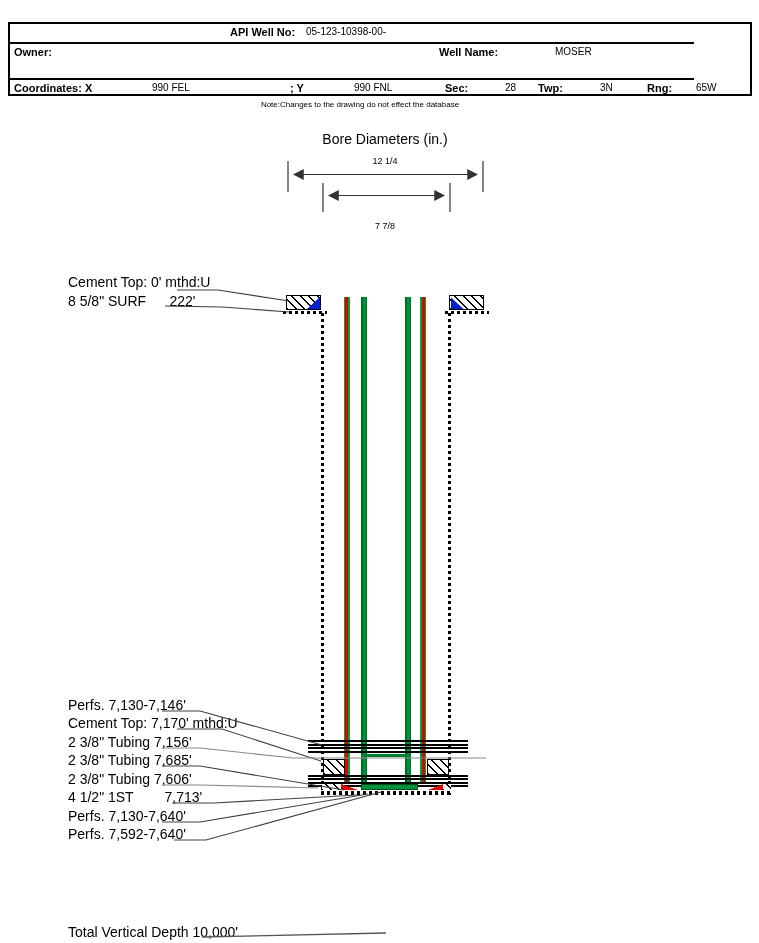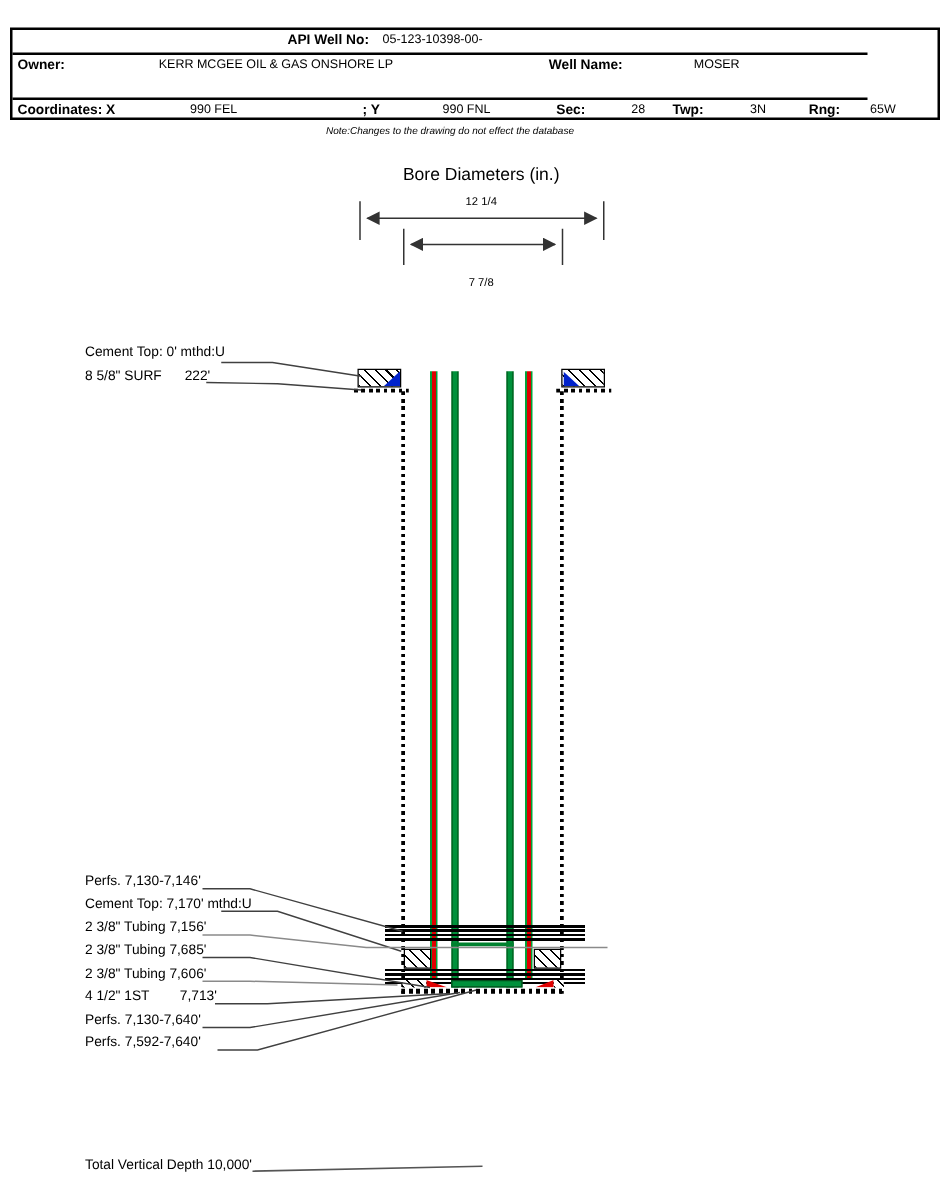"KERR MCGEE OIL & GAS" span.val { html: <span>KERR MCGEE OIL &amp; GAS ONSHORE LP</span> -> none }
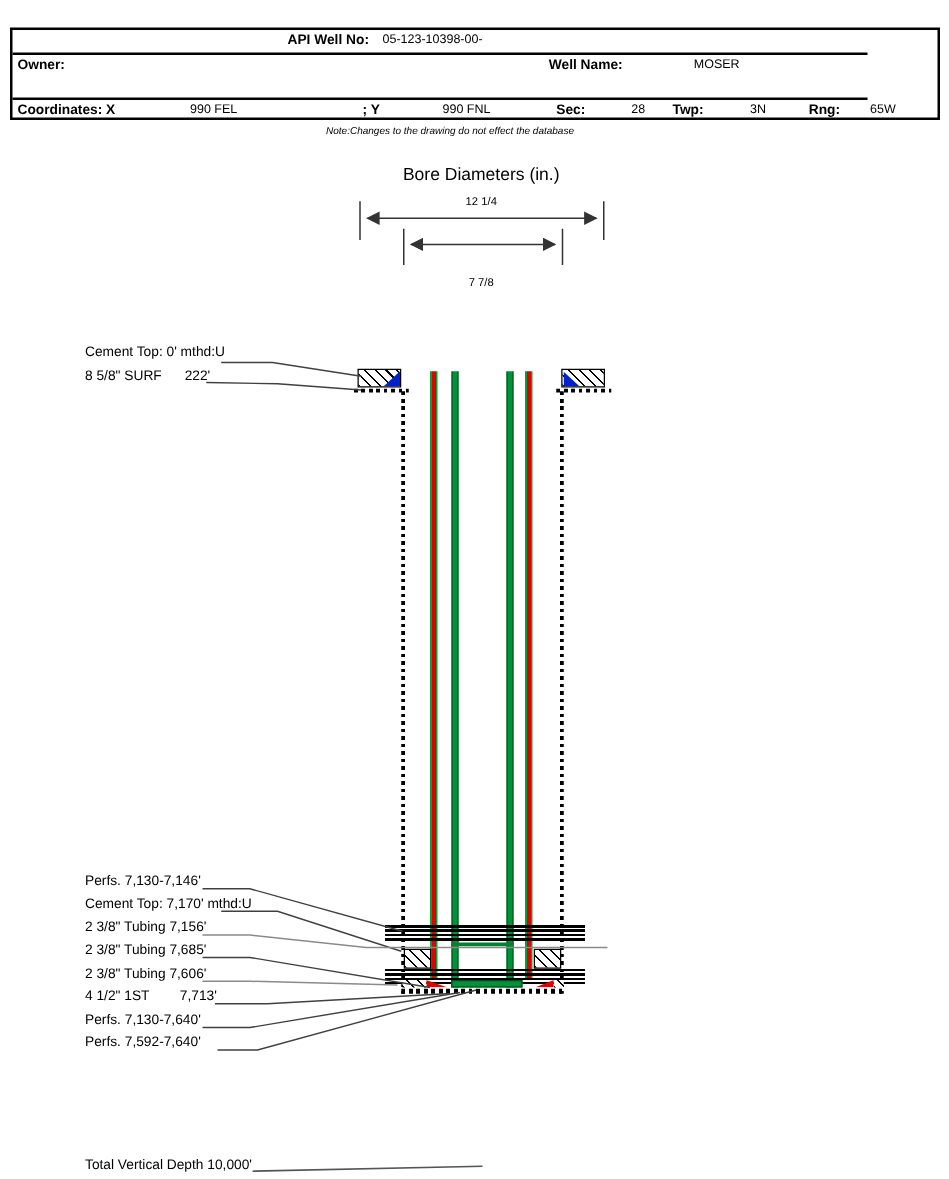"Note:Changes to the drawing do" .note { font-style: italic -> none }
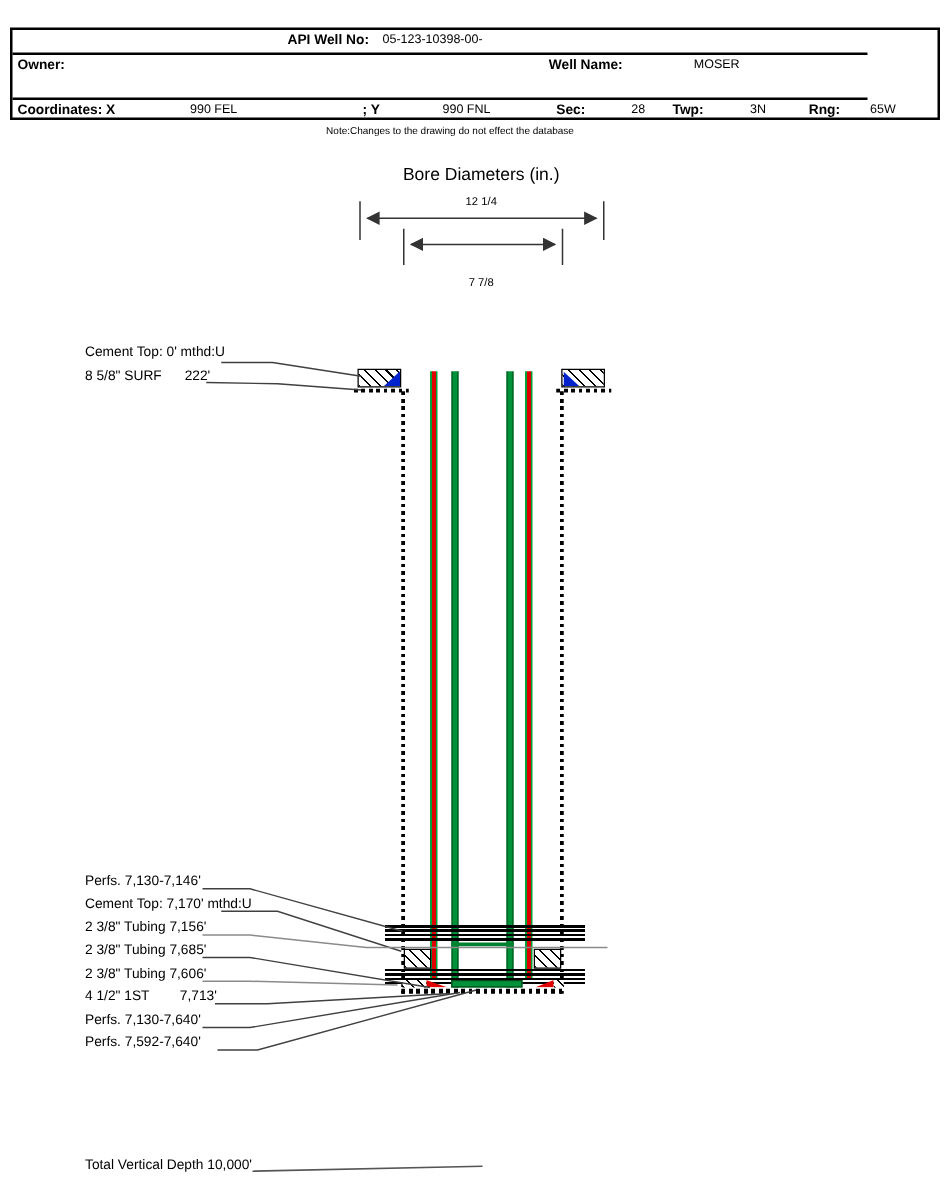"Cement Top: 0' mthd:U" .ann { font-size: 11px -> 14px }
